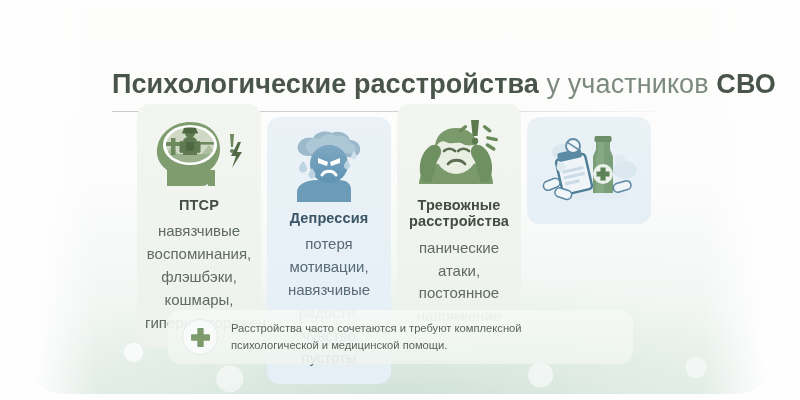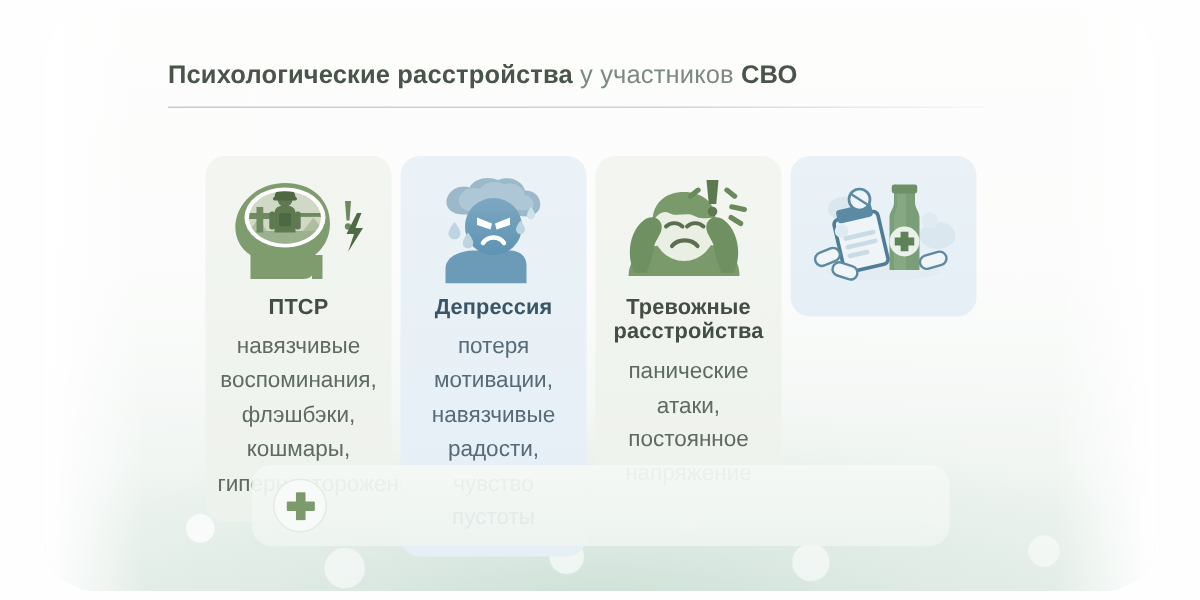"Психологические расстройства у" .title { font-size: 17px -> 27px; margin-top: none -> 28px }
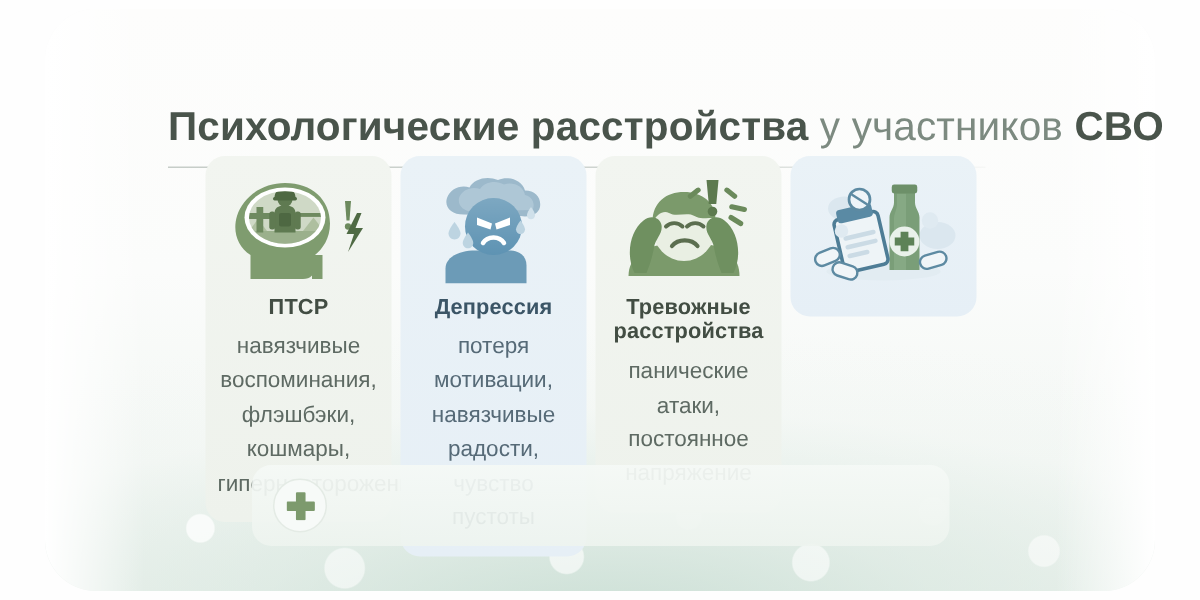"Депрессия" .card.tone-blue { margin-top: none -> 13px }
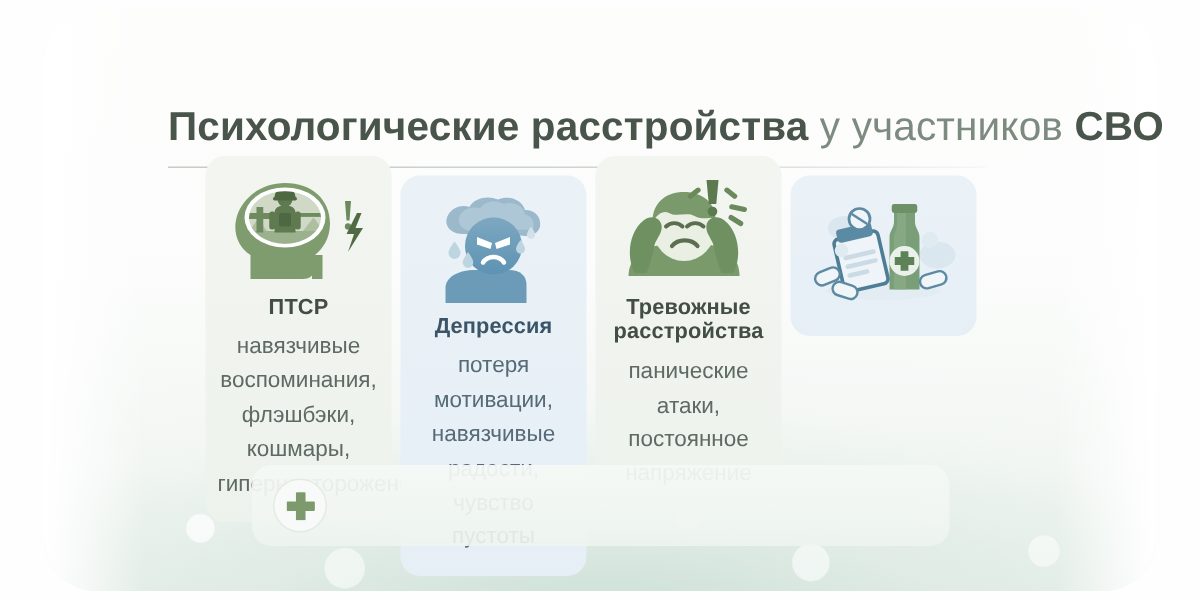"Расстройства часто сочетаются и требуют" div.note-text { html: none -> <div> <span>Расстройства часто сочетаются и требуют комплексной</span> <span>психологической и медицинской помощи.</span> </div> }
